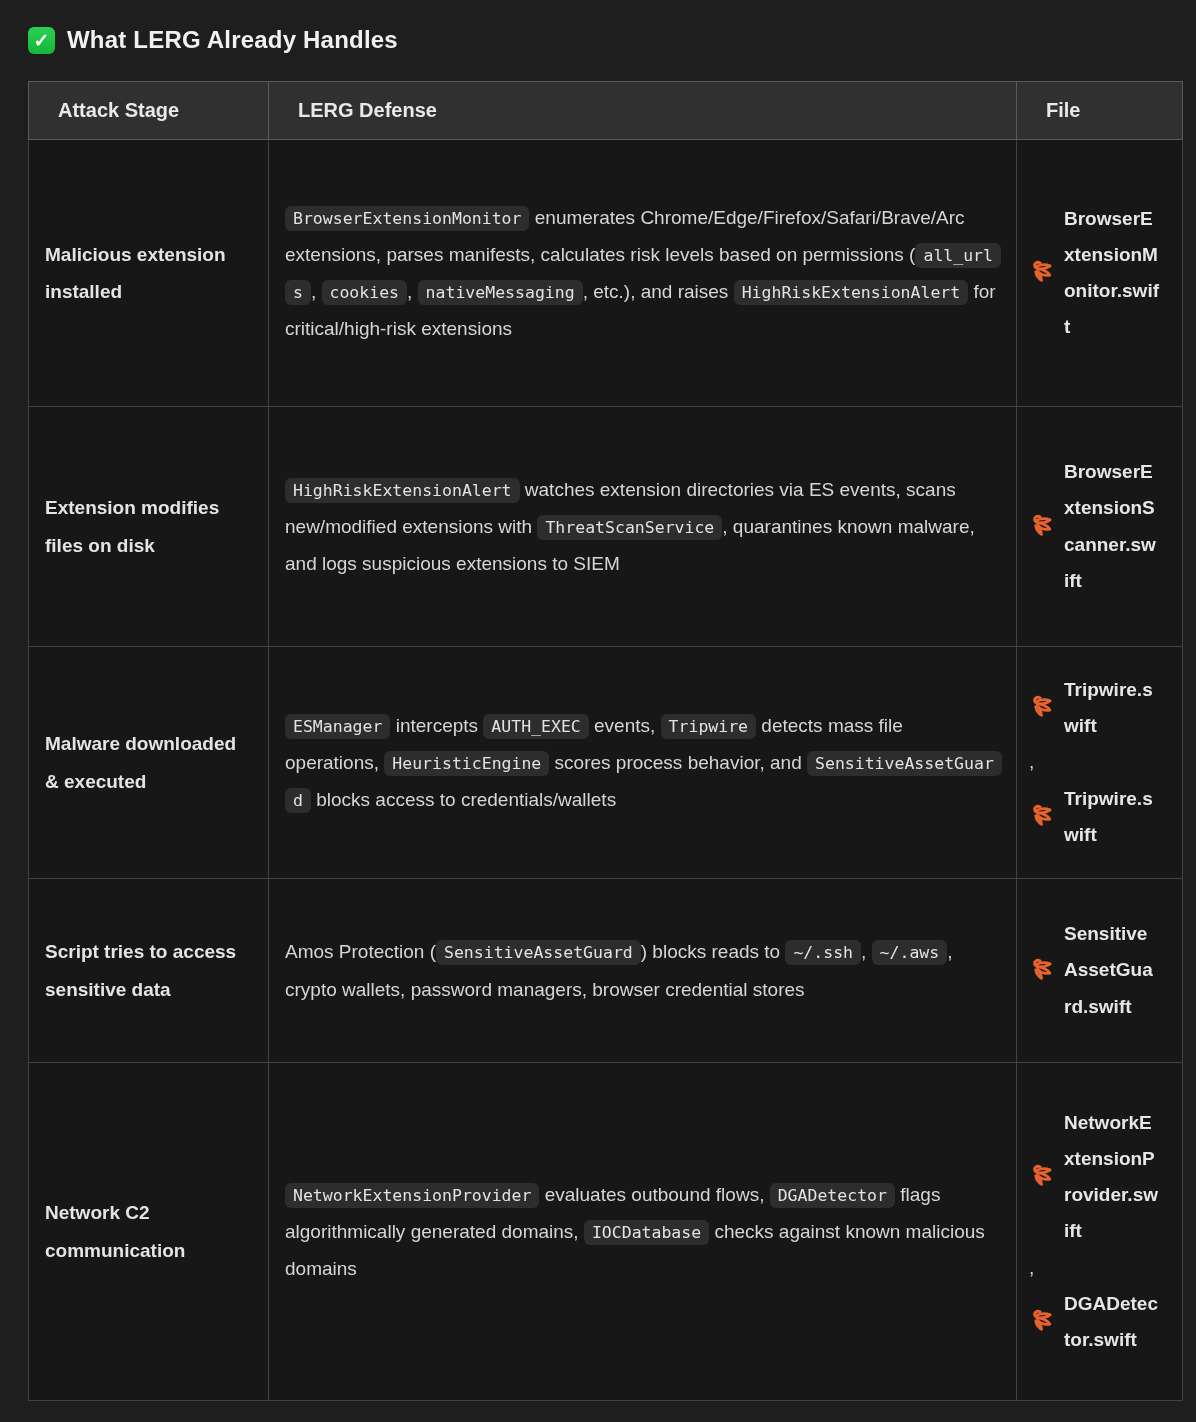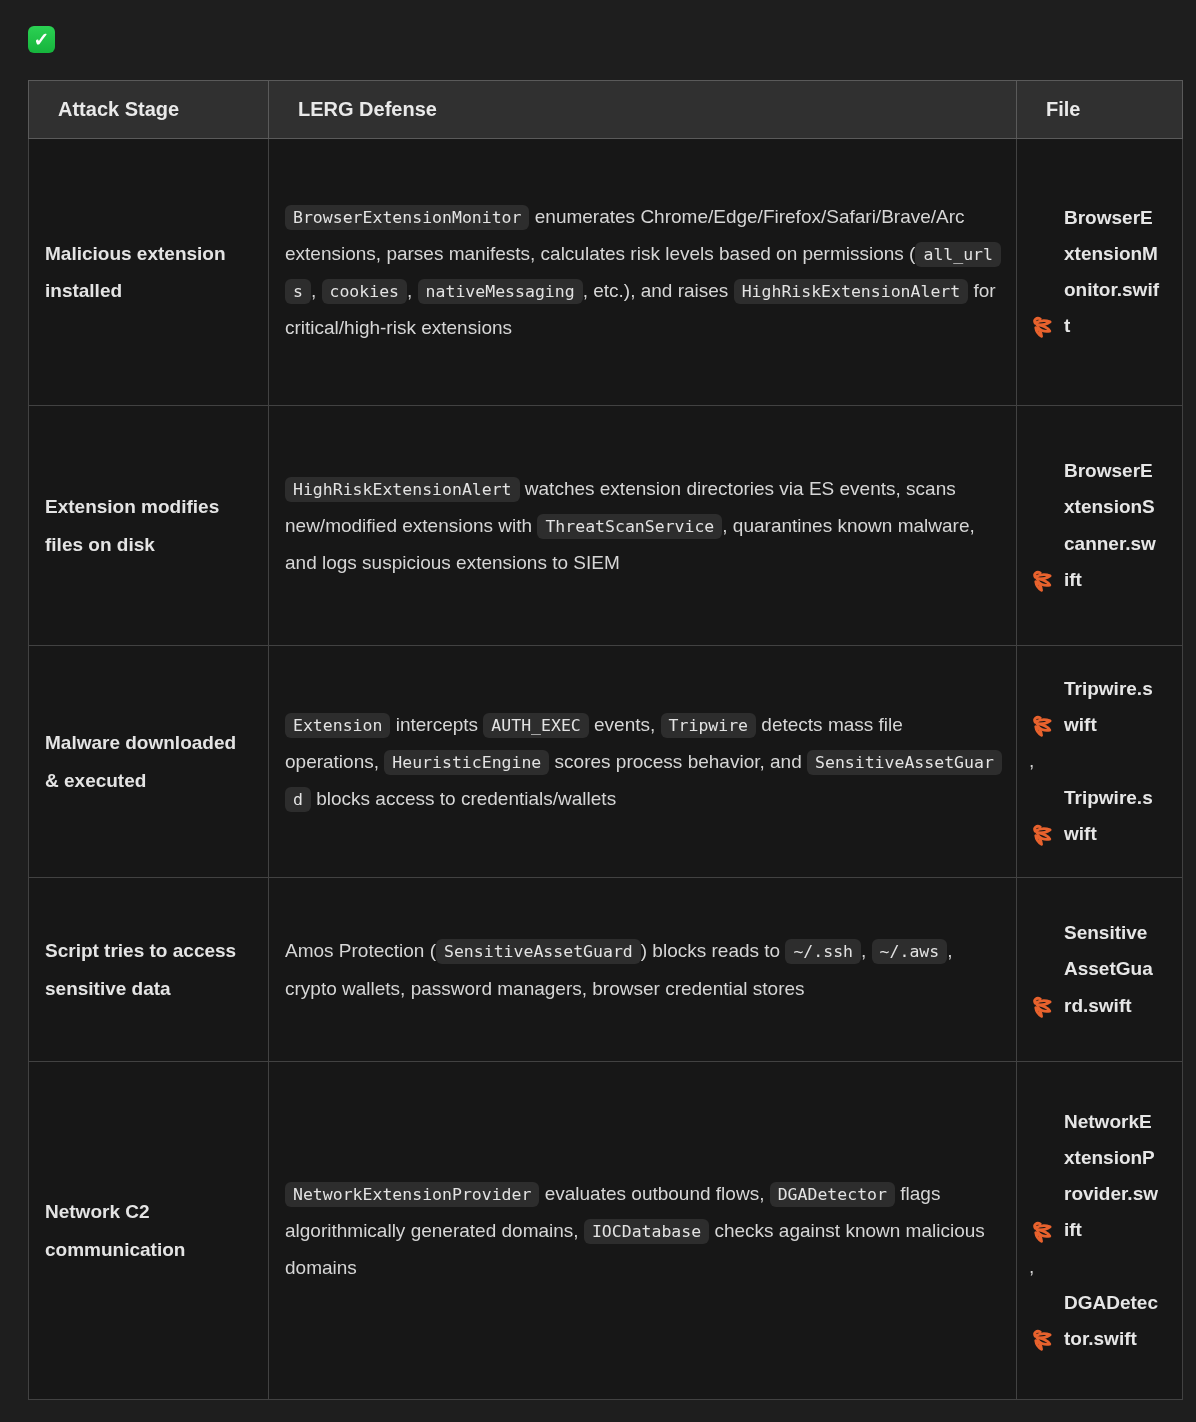"What LERG Already Handles" span.page-title { html: none -> <span>What LERG Already Handles</span> }
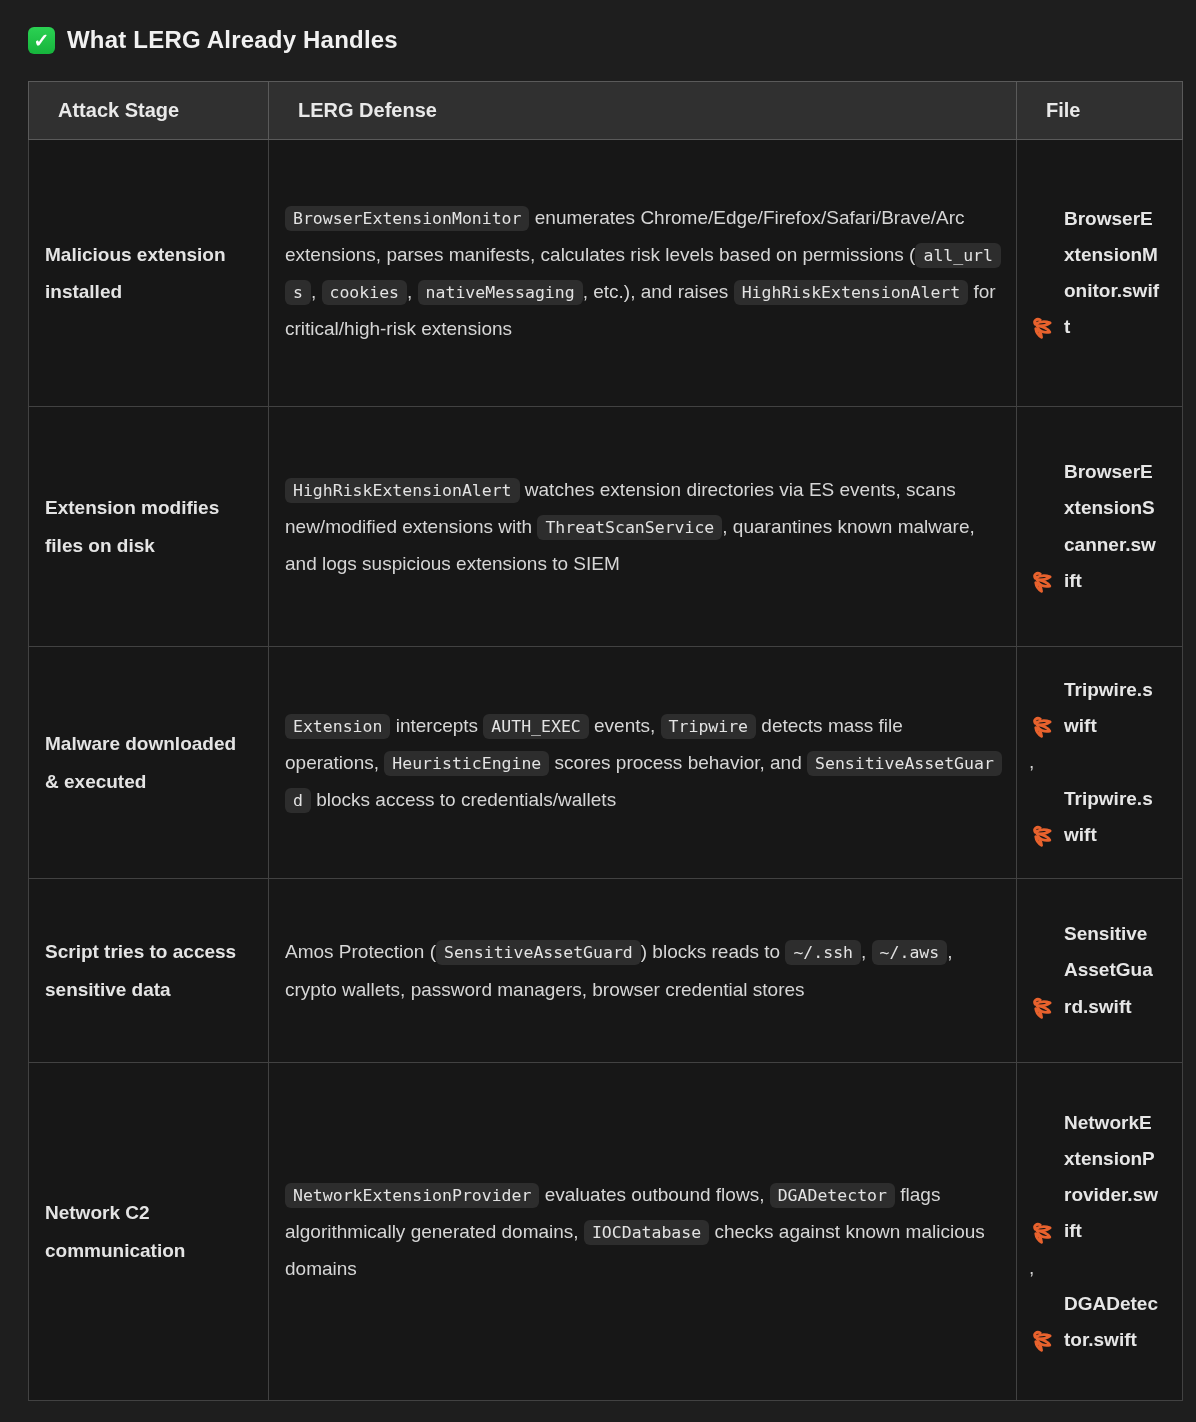"BrowserExtensionMonitor.swift" .file-link { align-items: flex-end -> center }
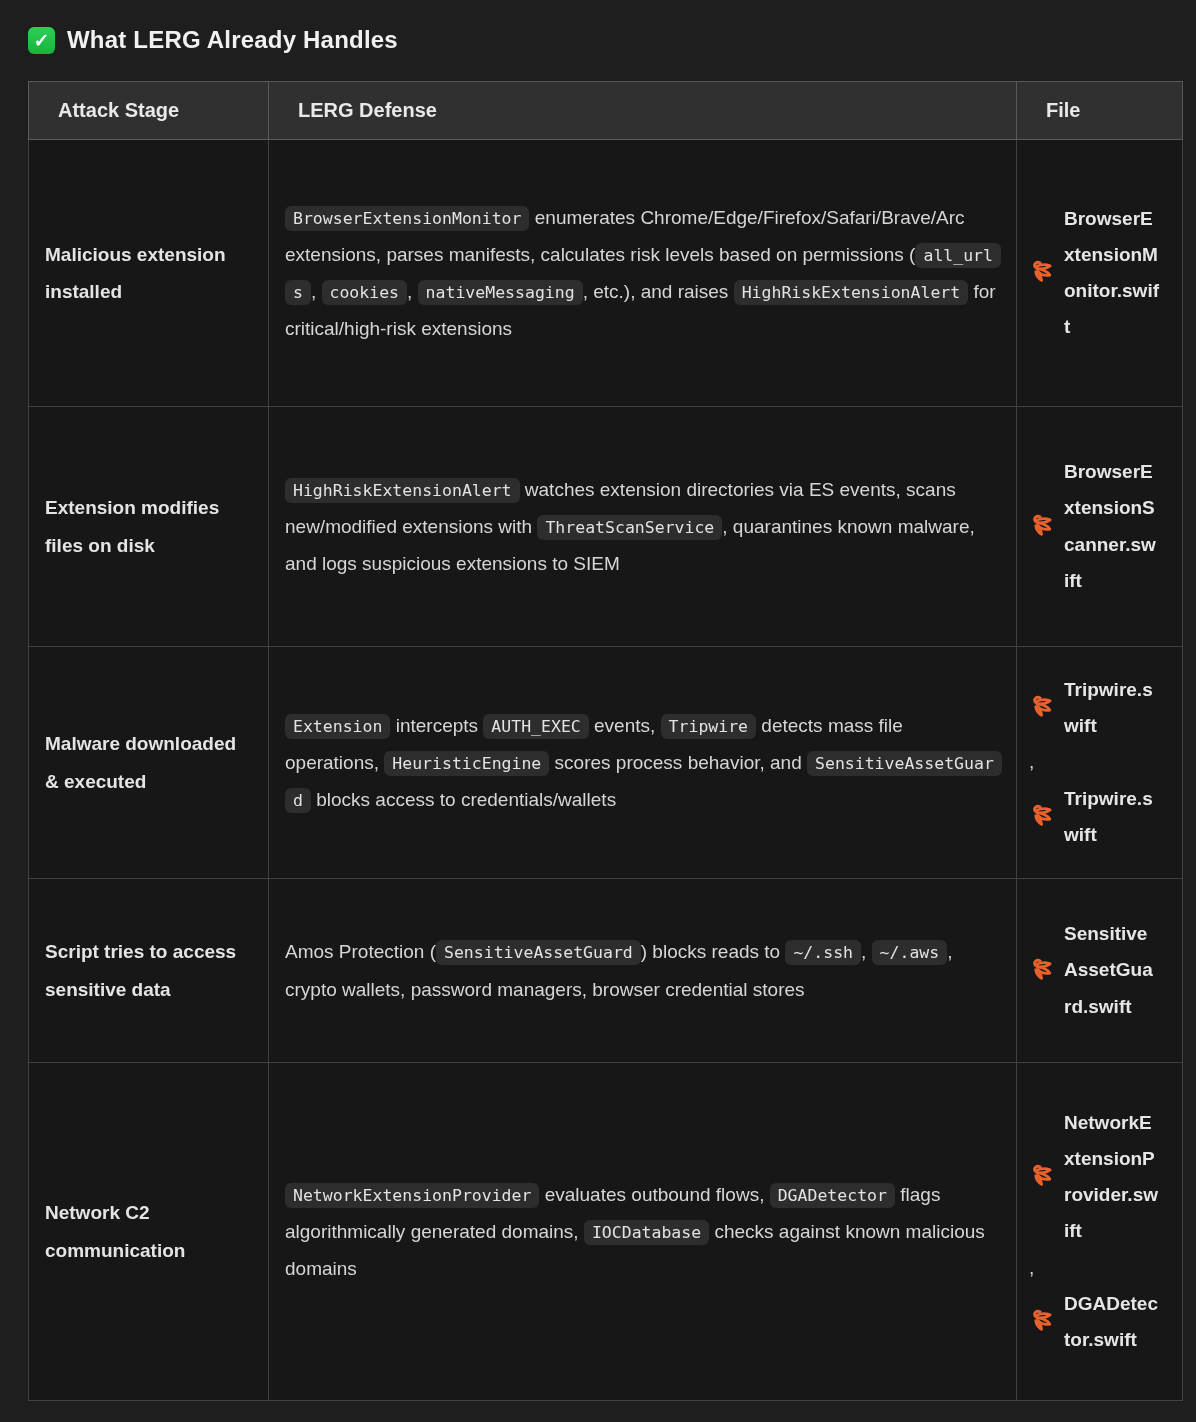"Extension" span.code { text: Extension -> ESManager }
